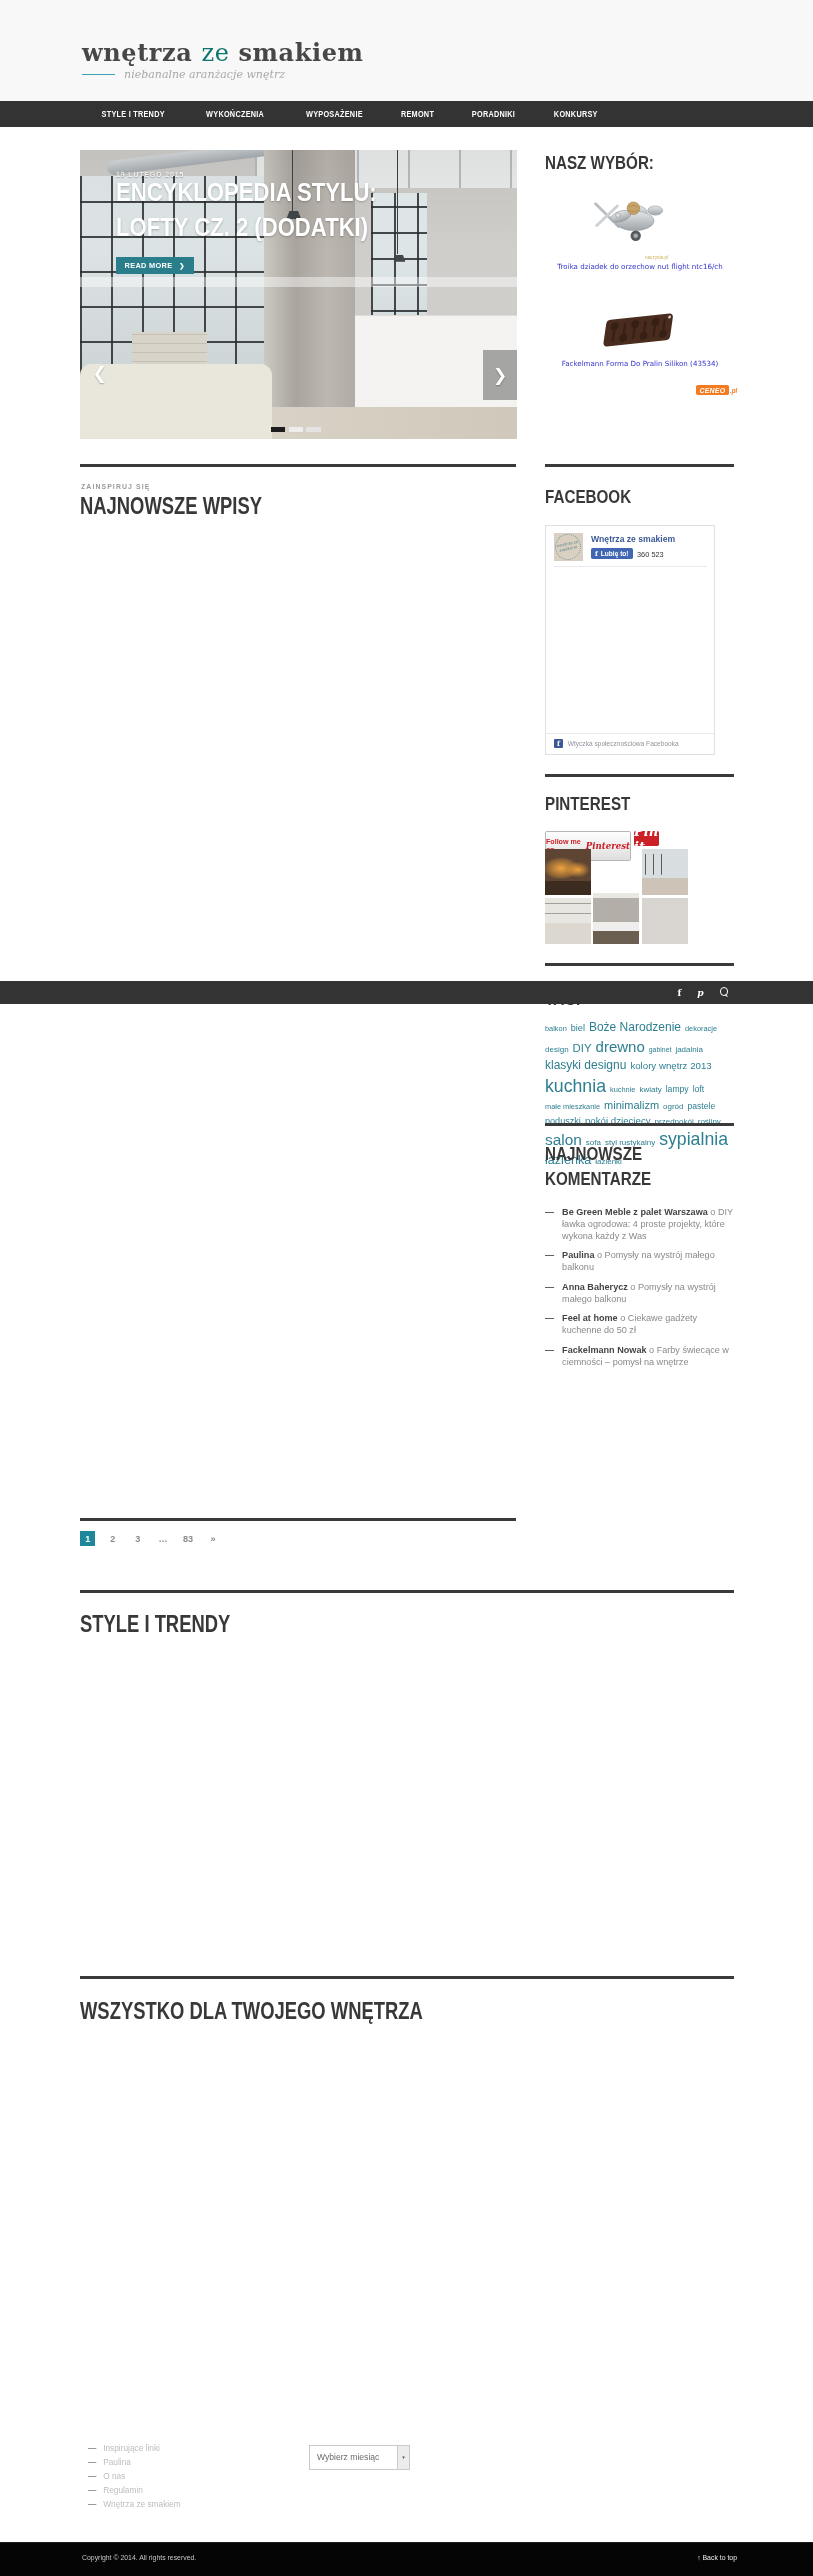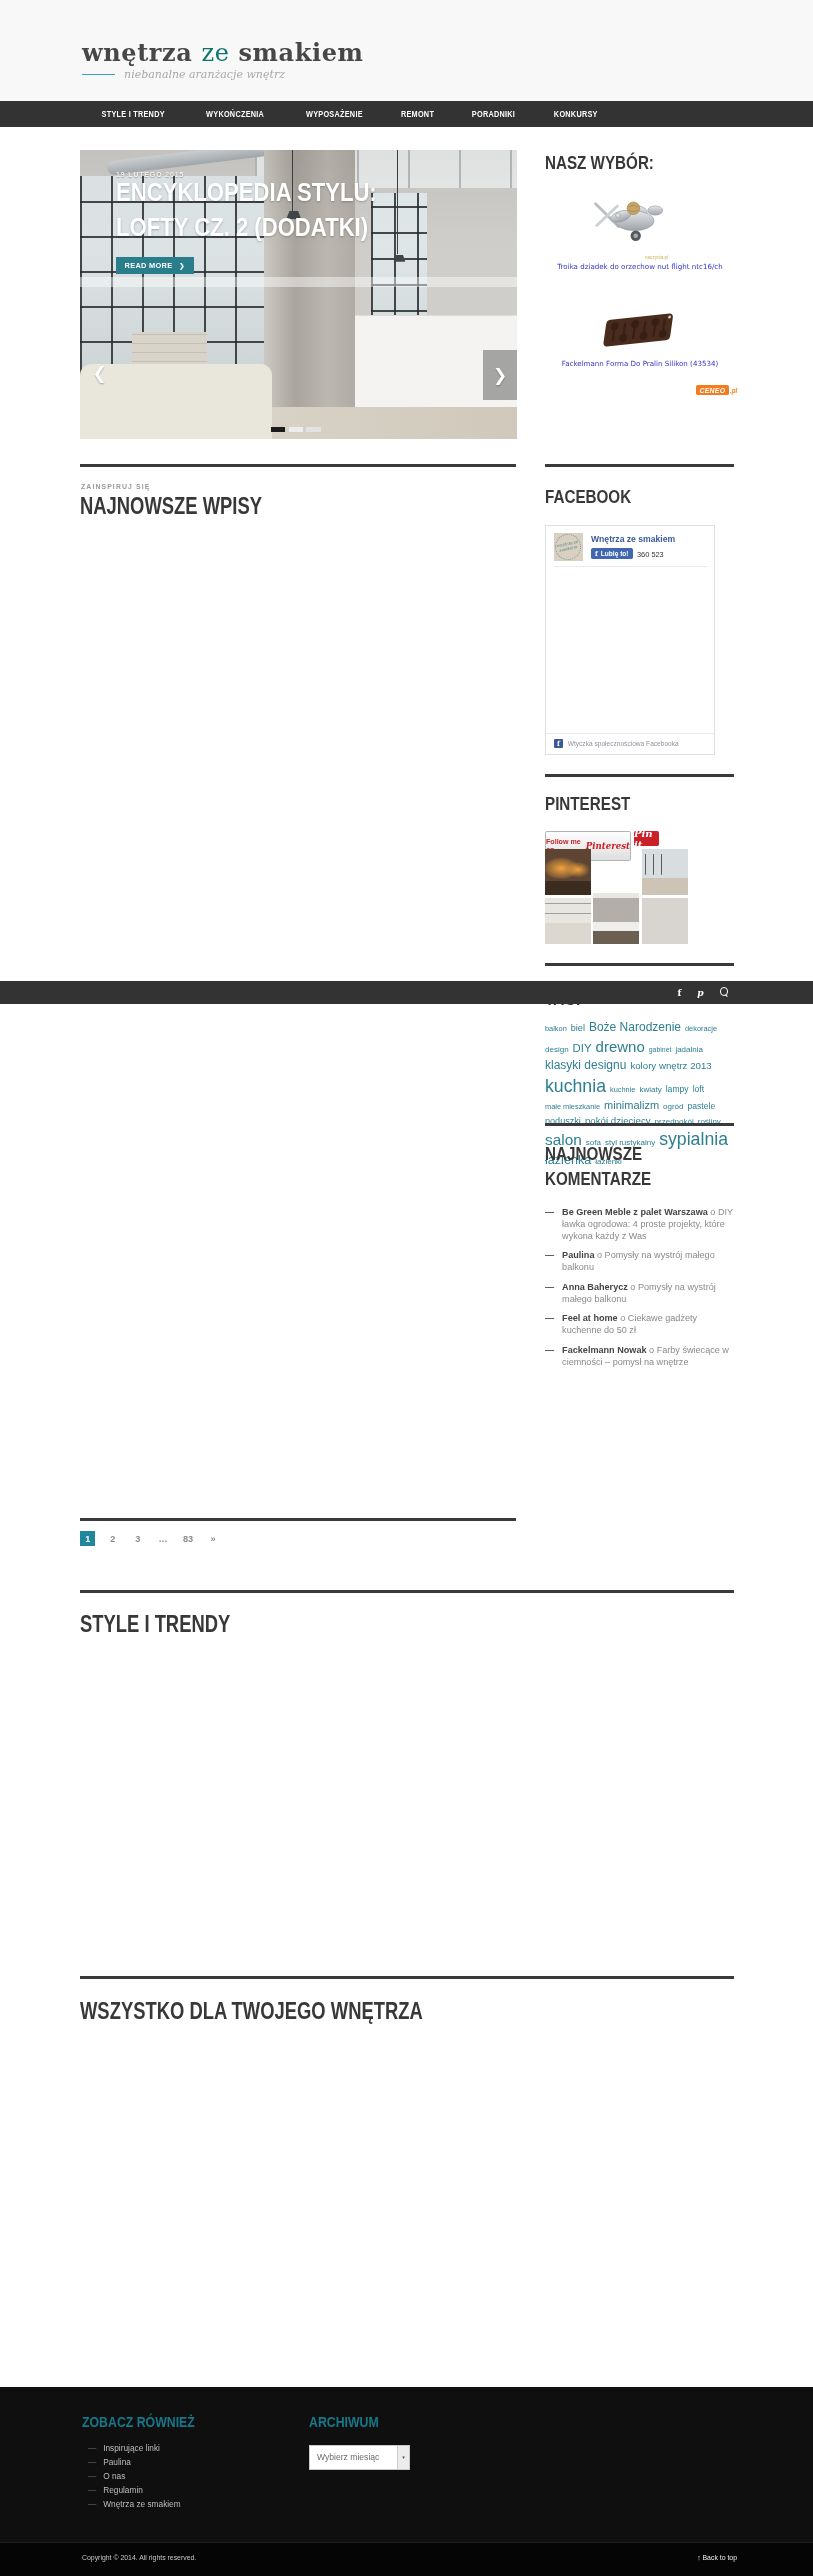"Pin it" .pin-it { font-size: 10px -> 13px }
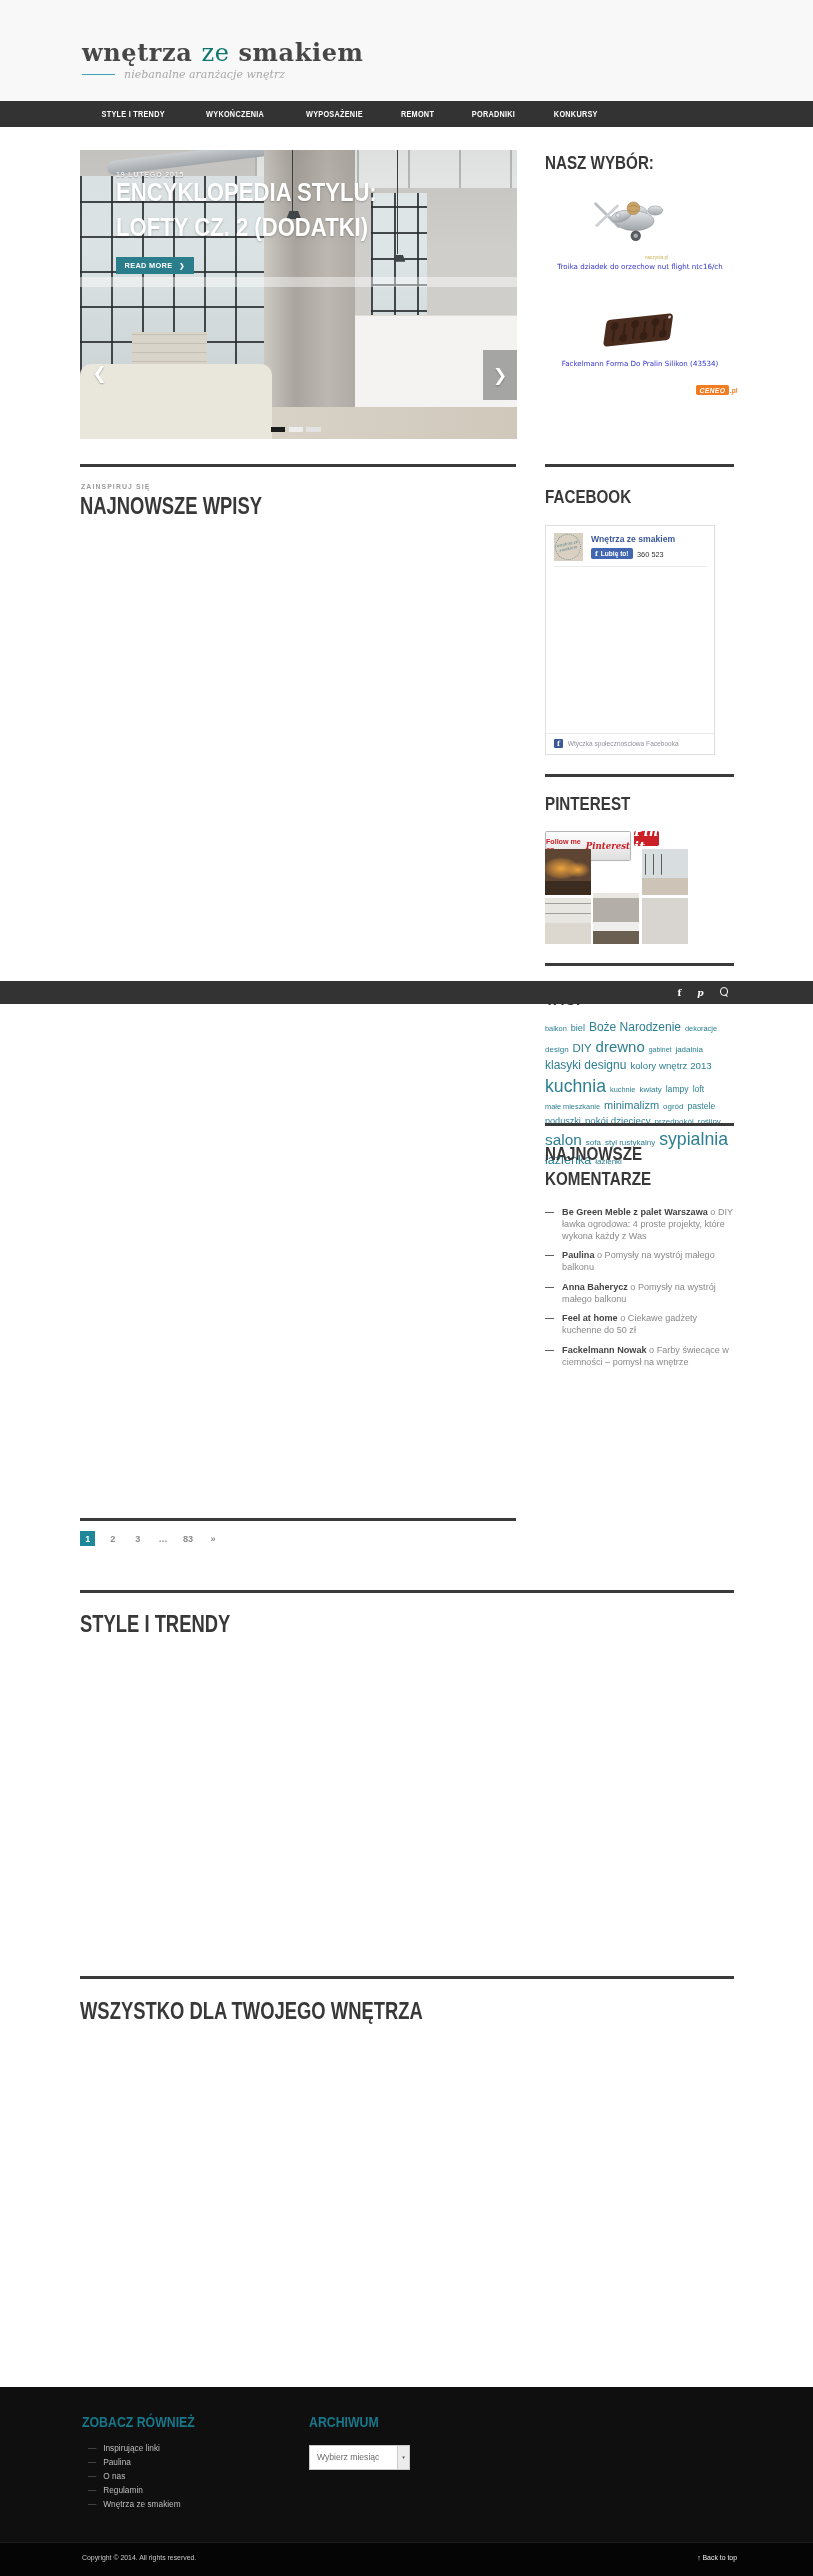"ZOBACZ RÓWNIEŻ" div.footer { html: <div> <div>ZOBACZ RÓWNIEŻ</div> <div>ARCHIWUM</div> </div> -> none }
